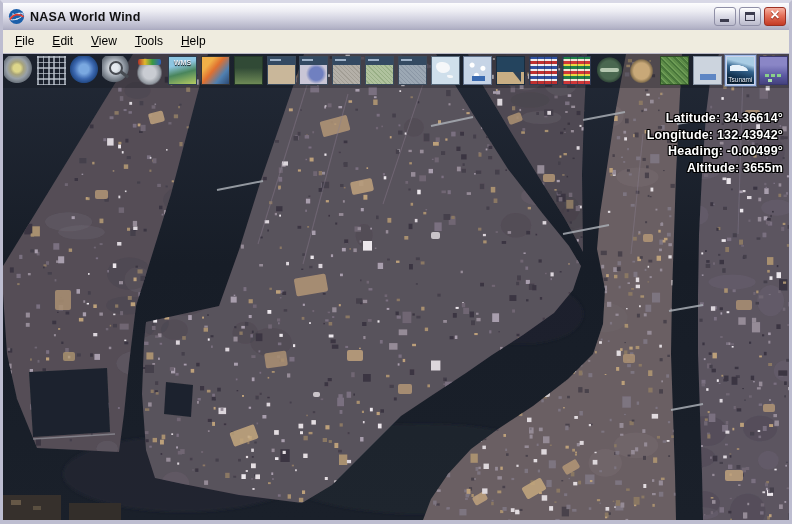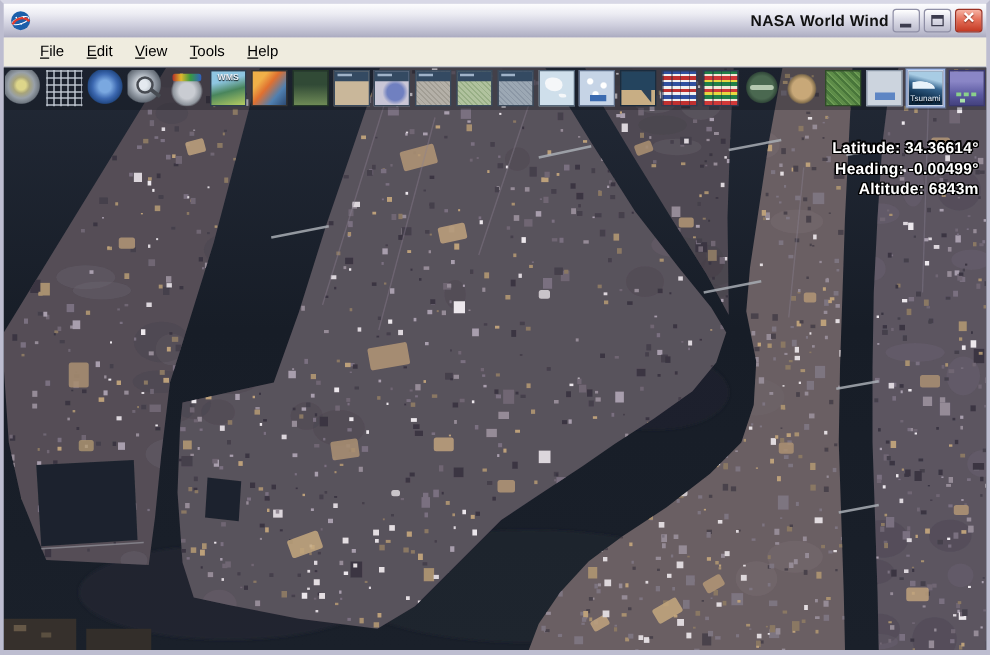"NASA World Wind" .title-text { text-align: right -> none }
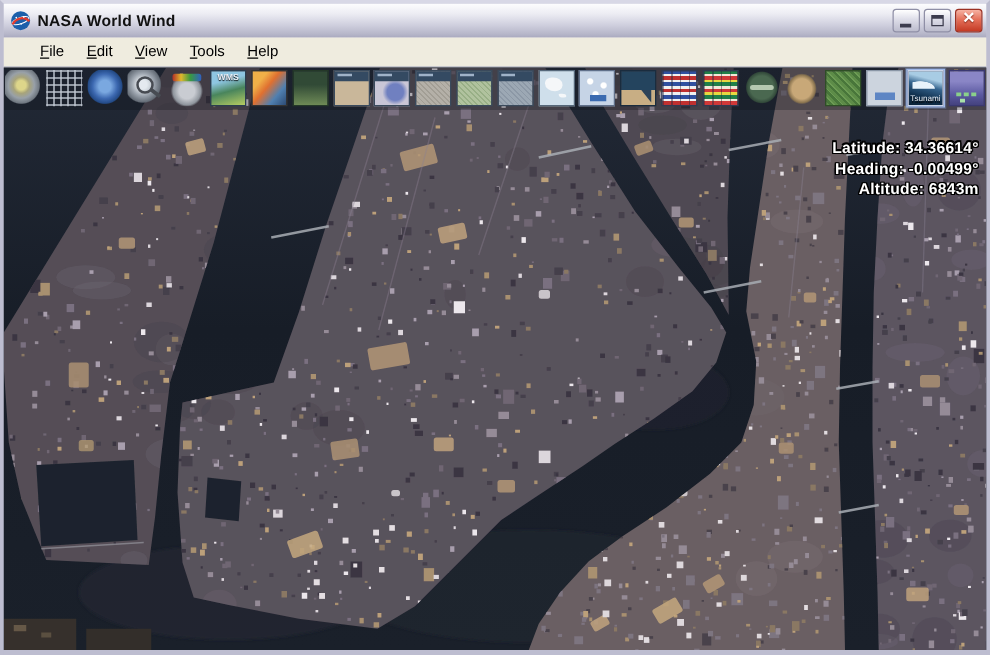"File" .menubar { padding-left: 20px -> 3px }
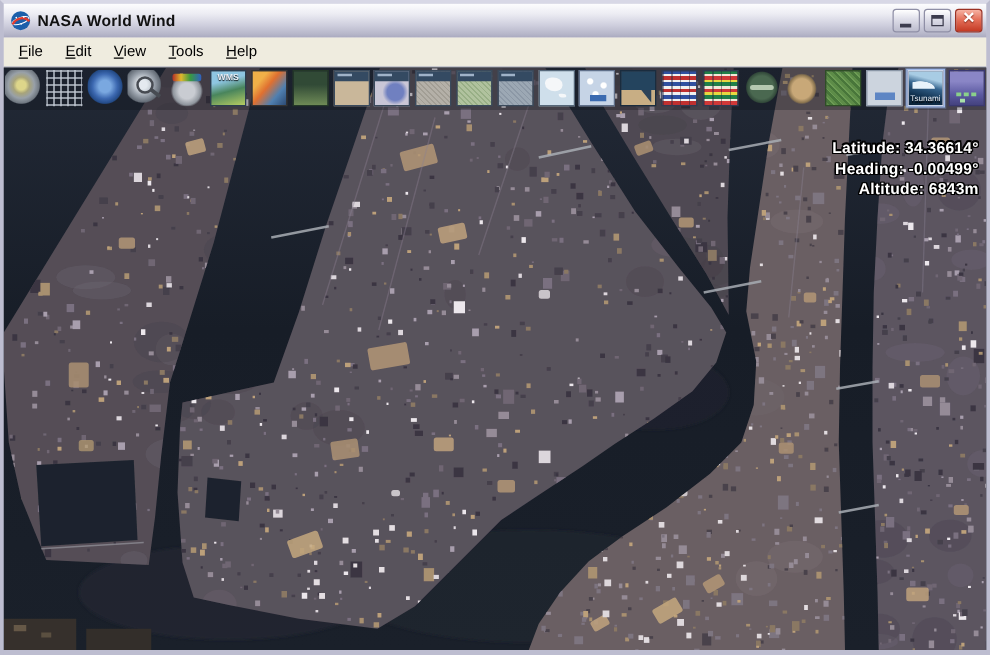"Longitude: 132.43942°" div.ro-line { html: none -> <div>Longitude: 132.43942°</div> }
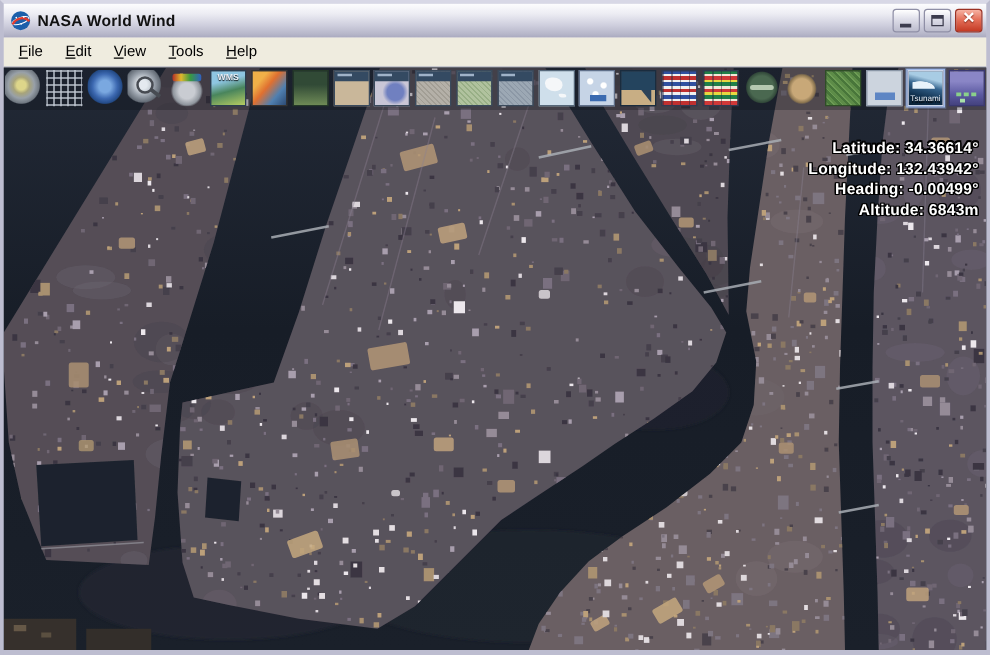"Altitude: 6843m" div.ro-line { text: 6843m -> 3655m }
